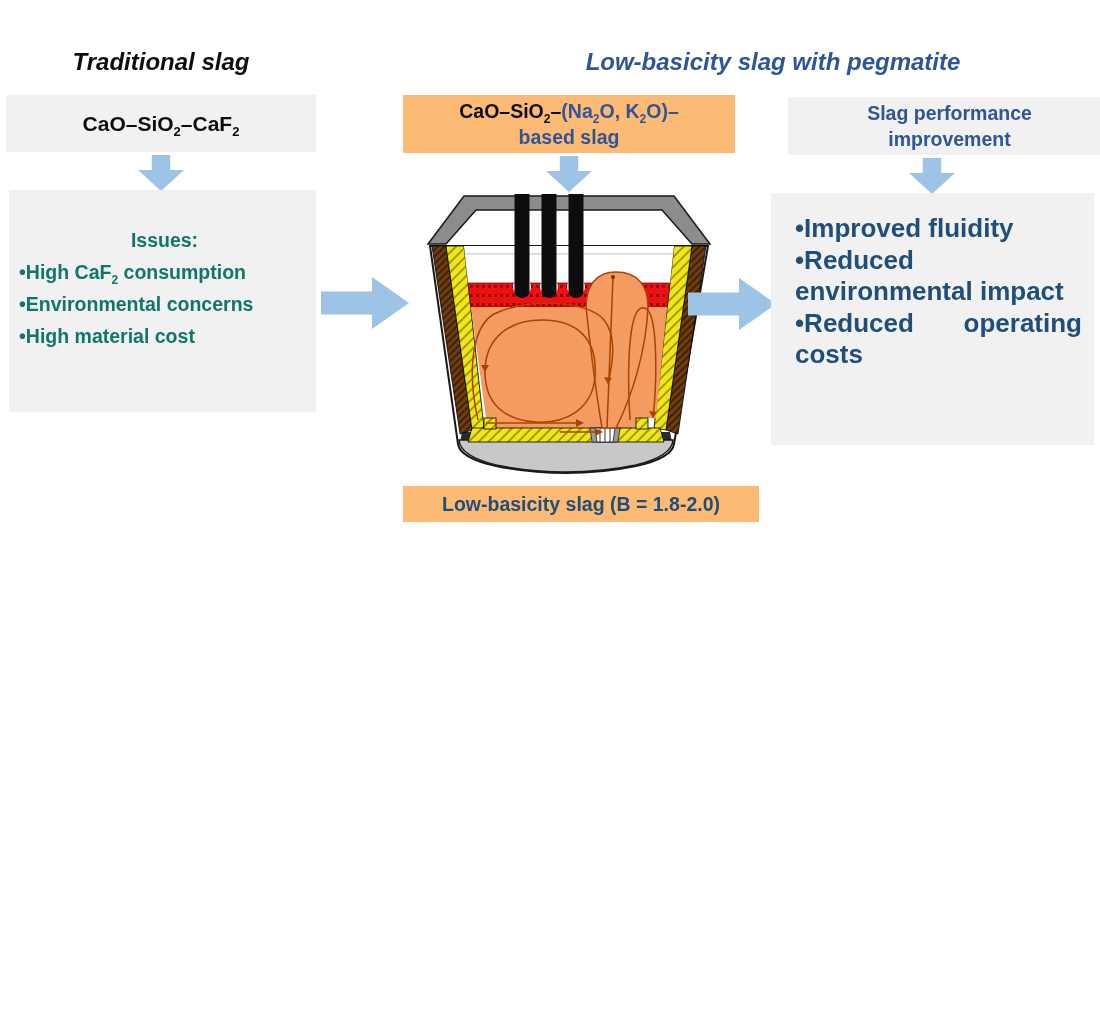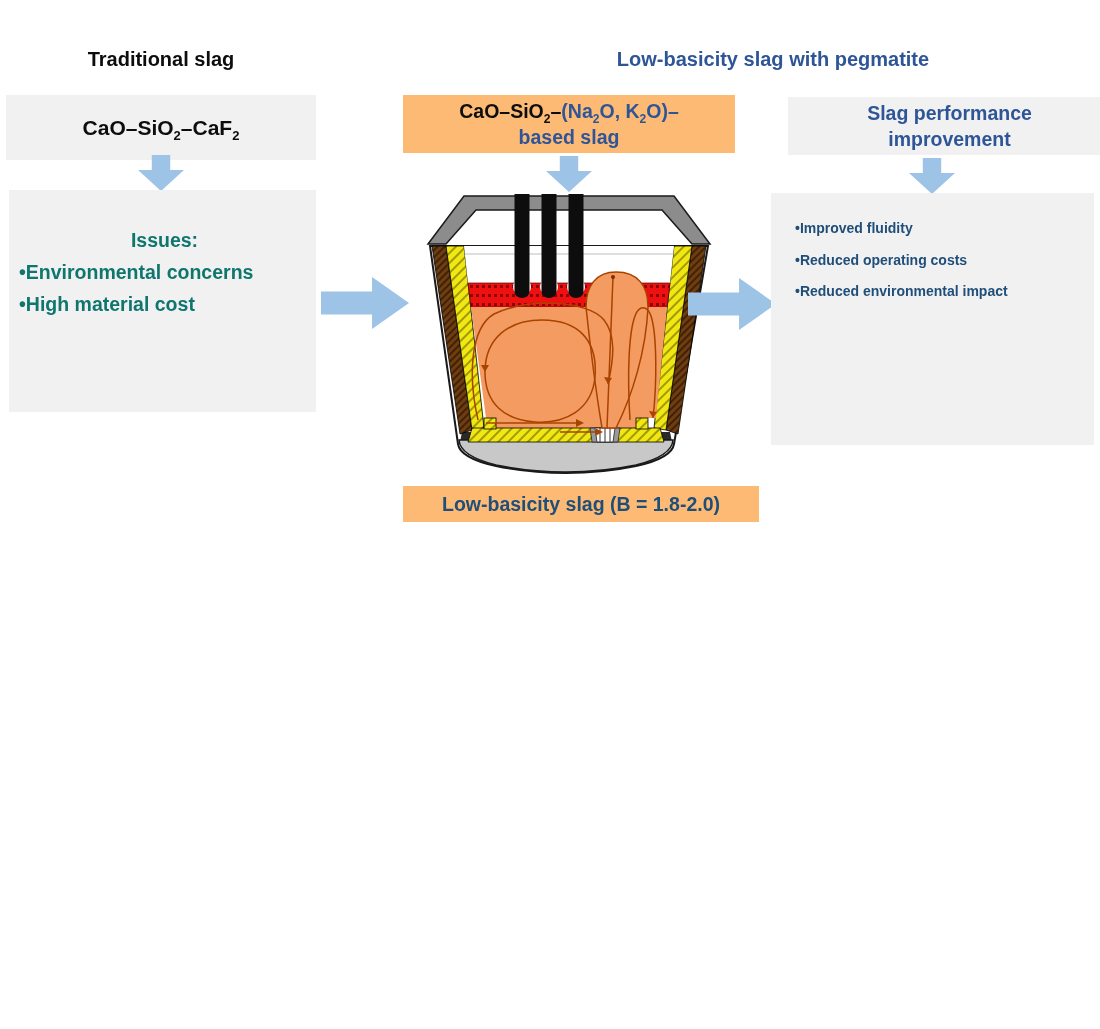"Traditional slag" .title { font-size: 20px -> 24px; font-style: none -> italic }
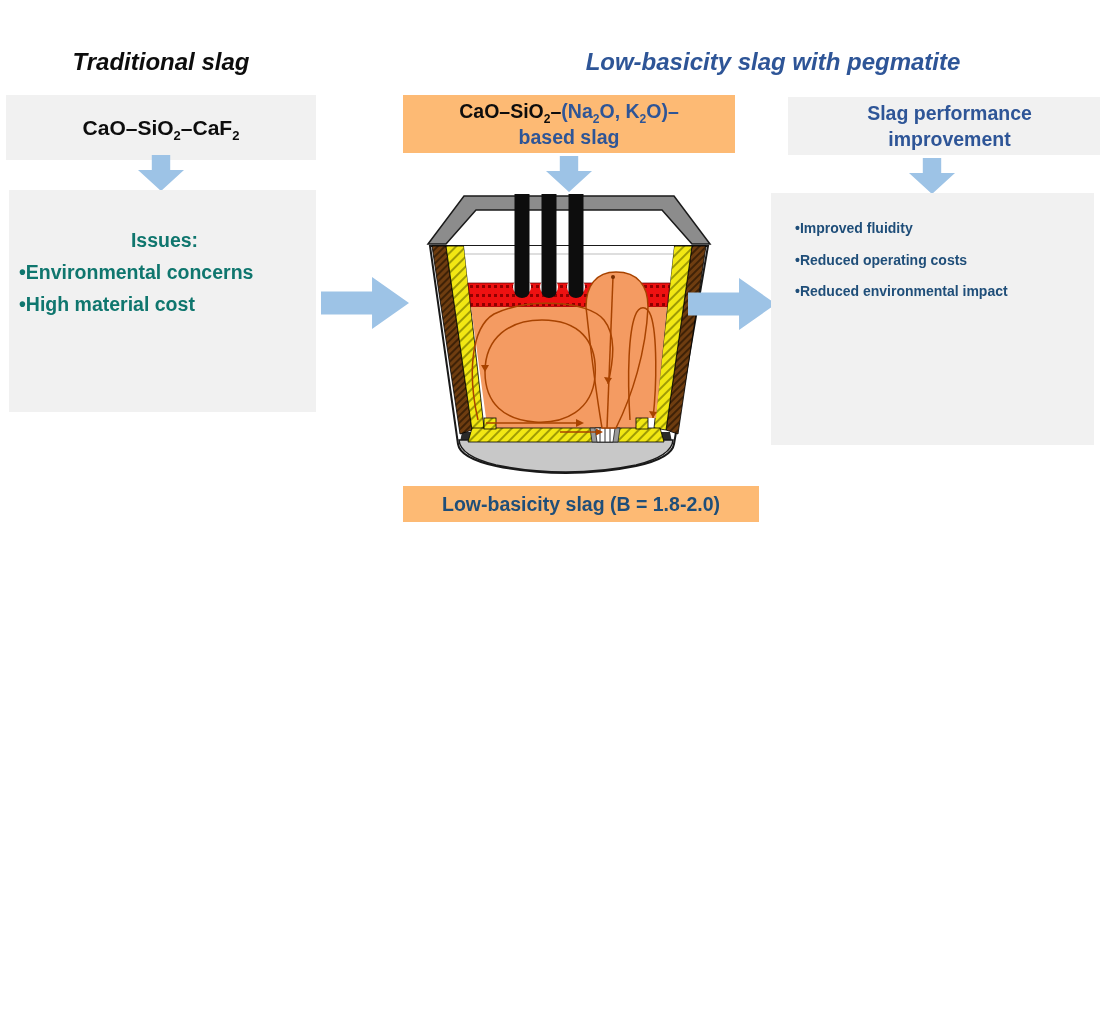"CaO–SiO2–CaF2" div.abs { height: 65px -> 57px }
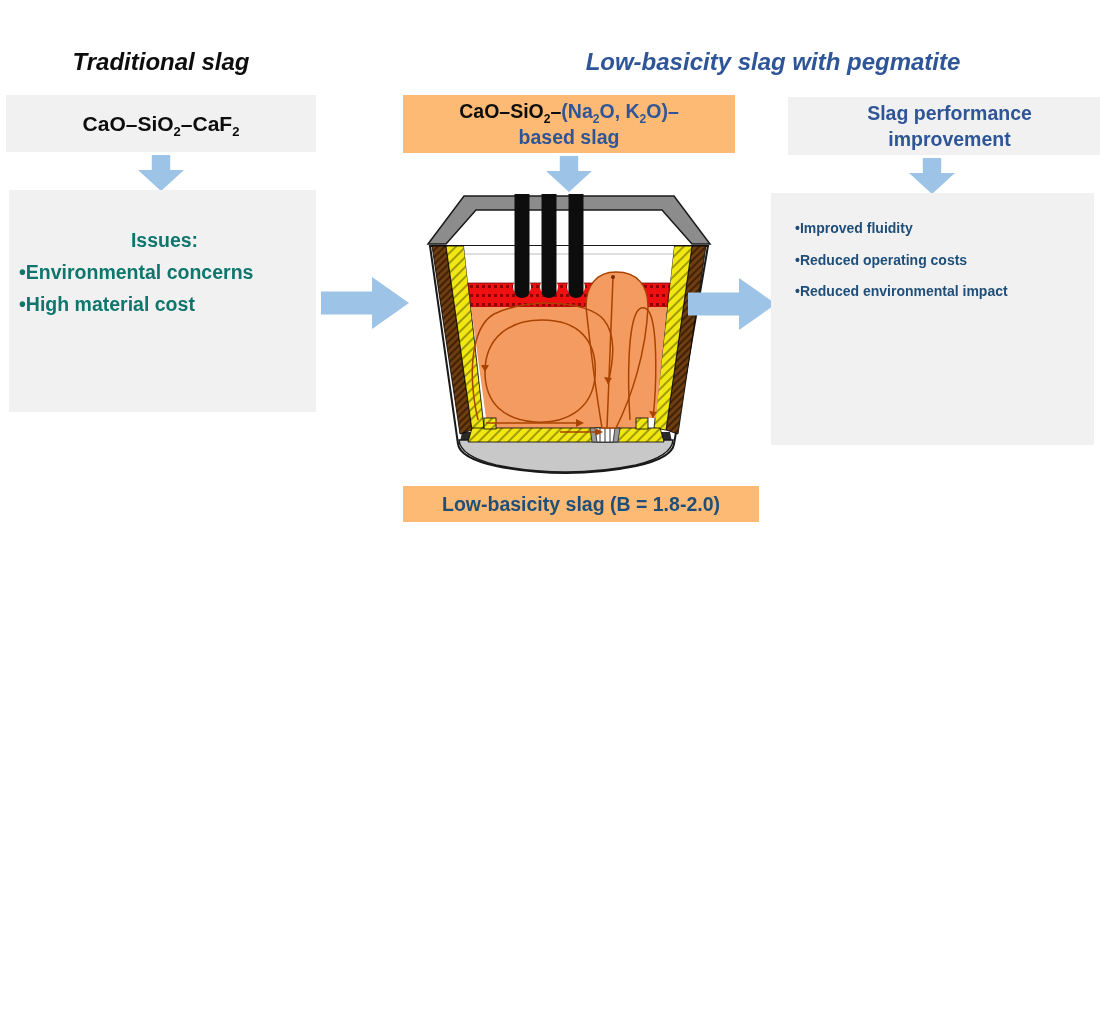"•Improved fluidity" .benefits { font-size: 14px -> 26px }
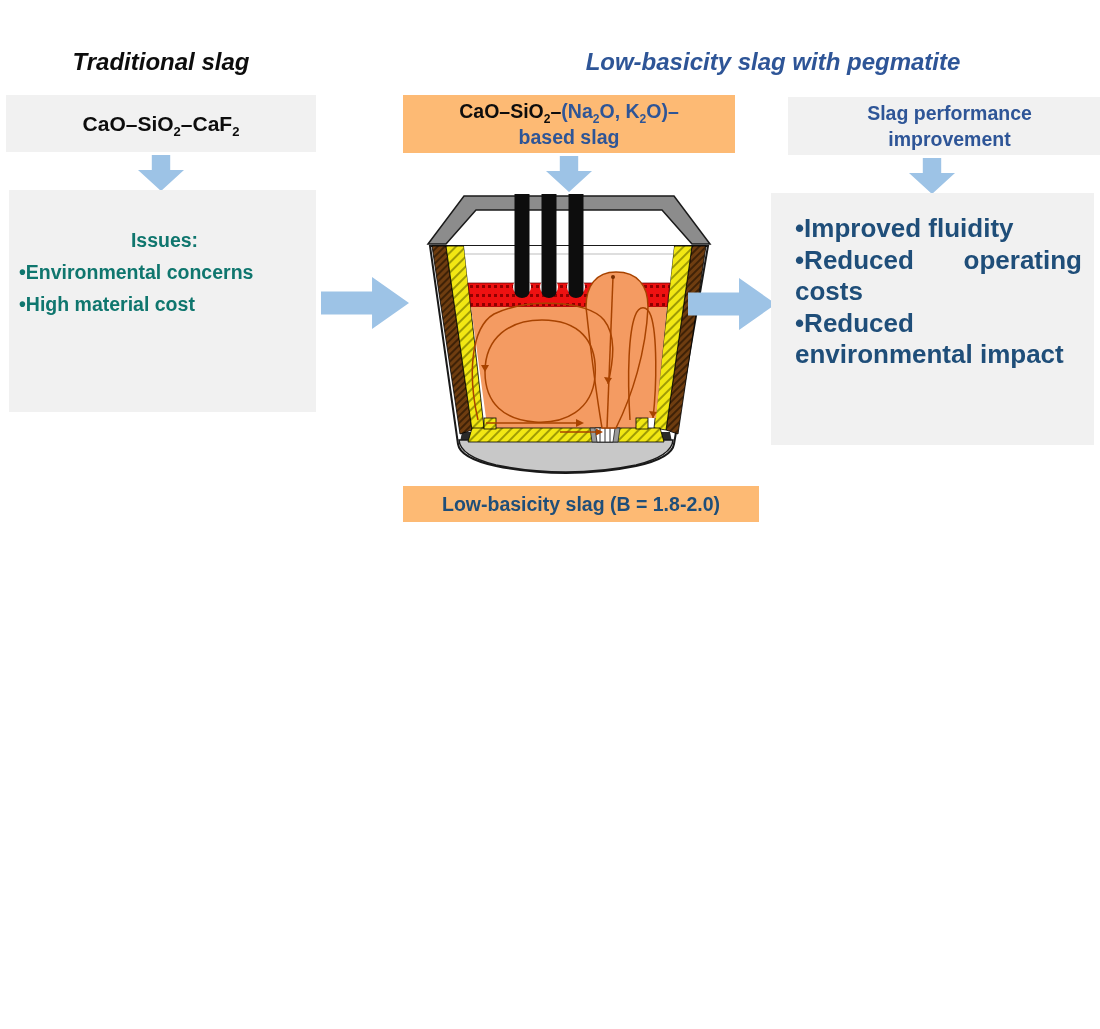"•High CaF2 consumption" div { html: none -> <div><span>•High CaF</span><sub>2</sub><span> consumption</span></div> }
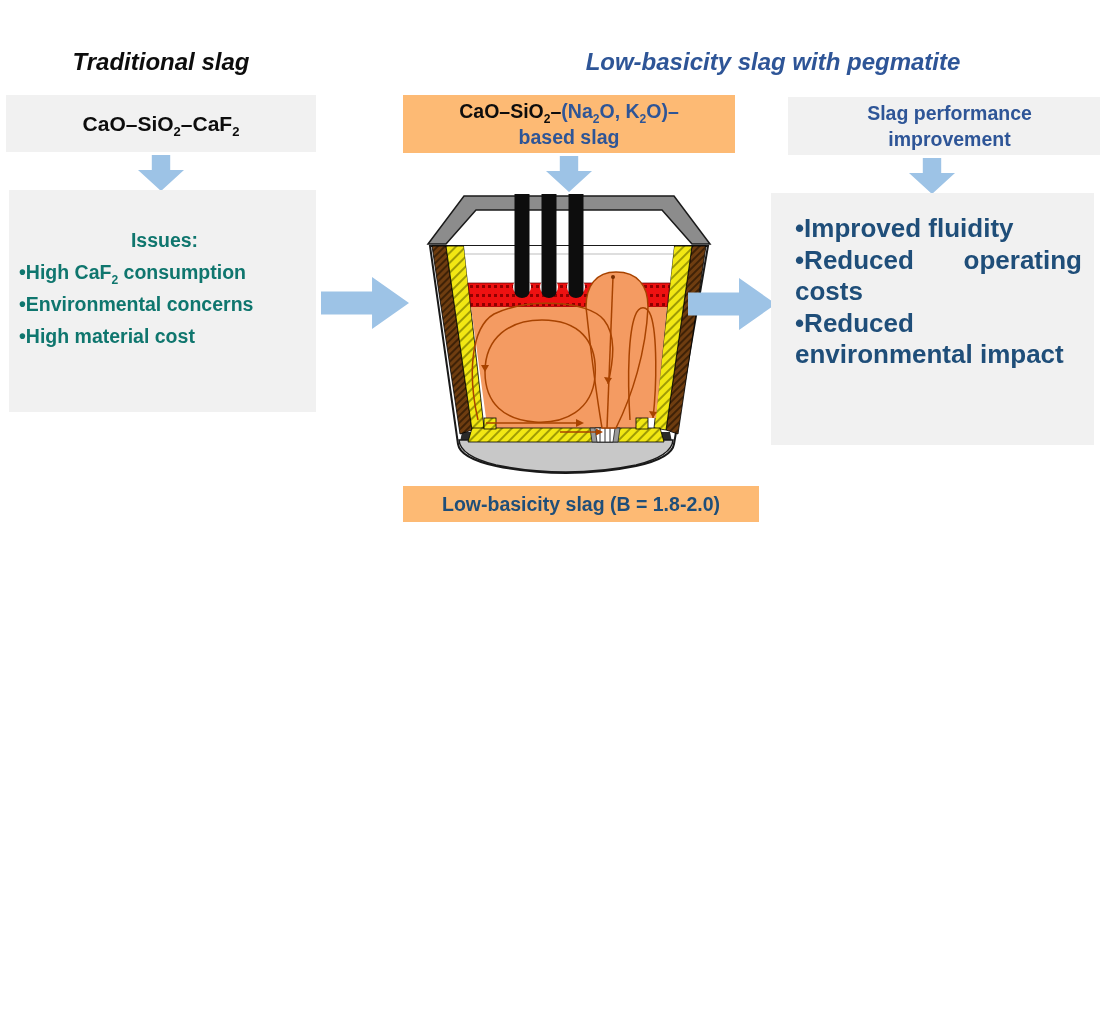"•Reduced operating costs" div { order: before "•Reduced environmental impact" -> after "•Reduced environmental impact" }
